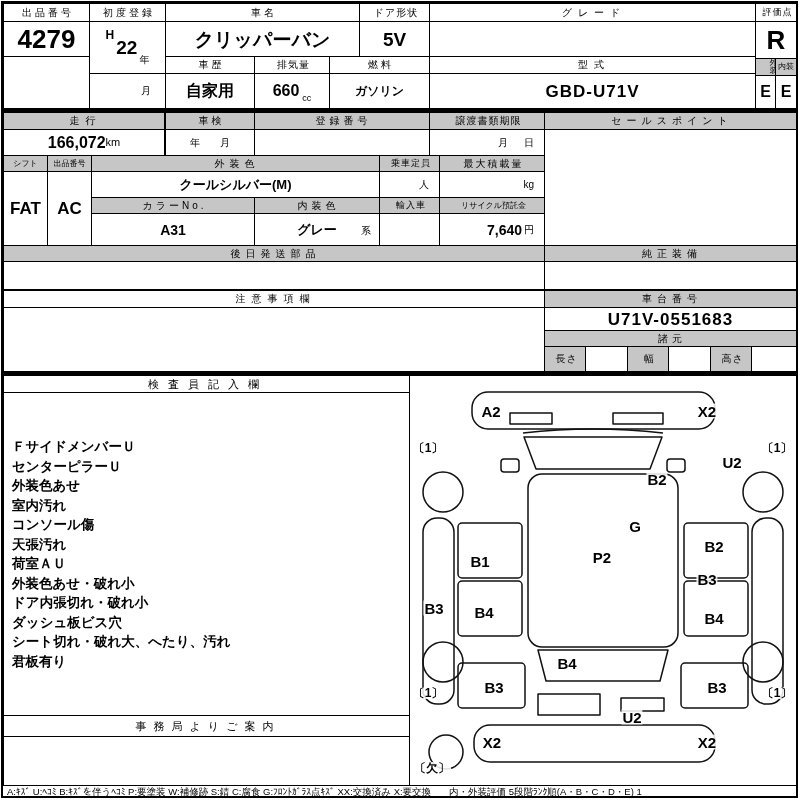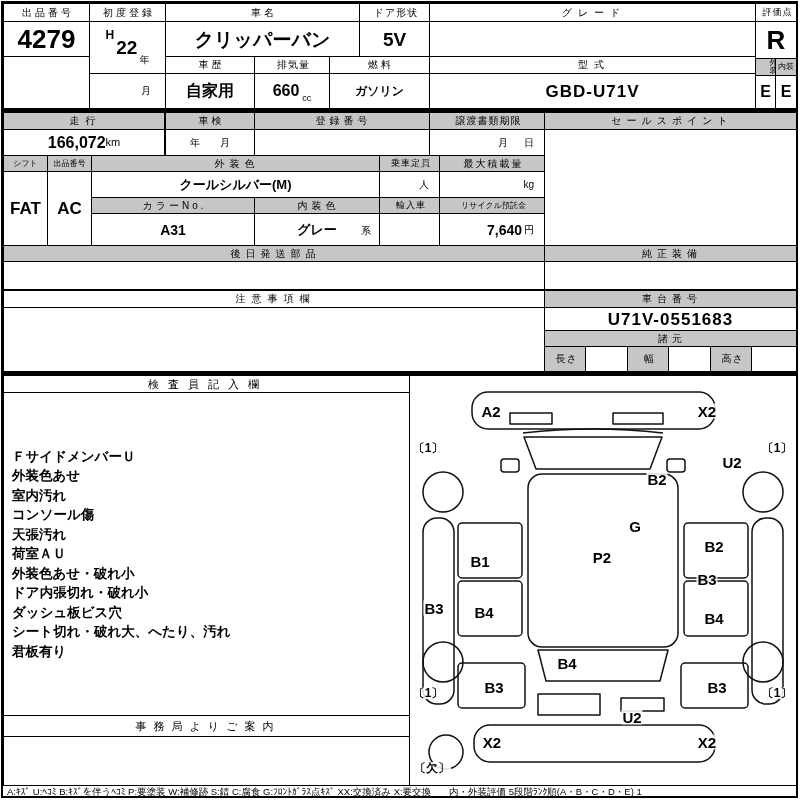"センターピラーＵ" div.insp-item { html: none -> <div>センターピラーＵ</div> }
